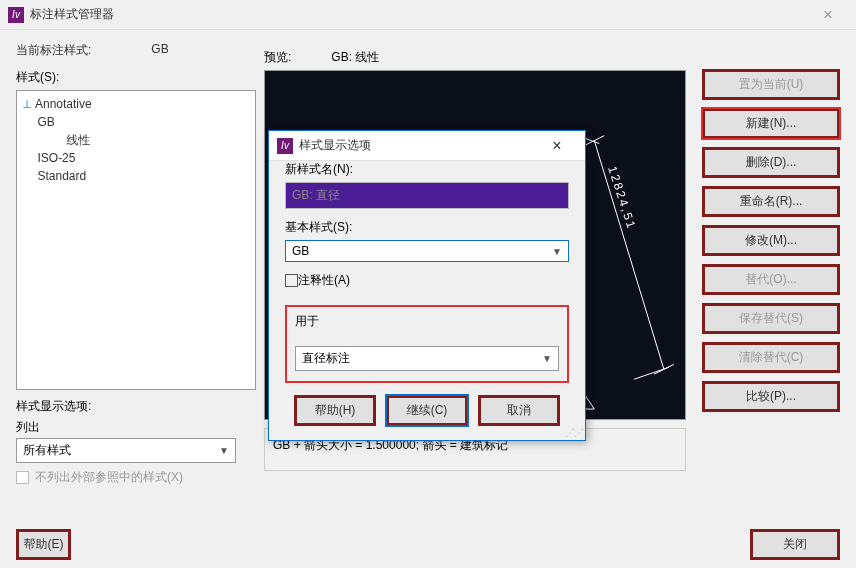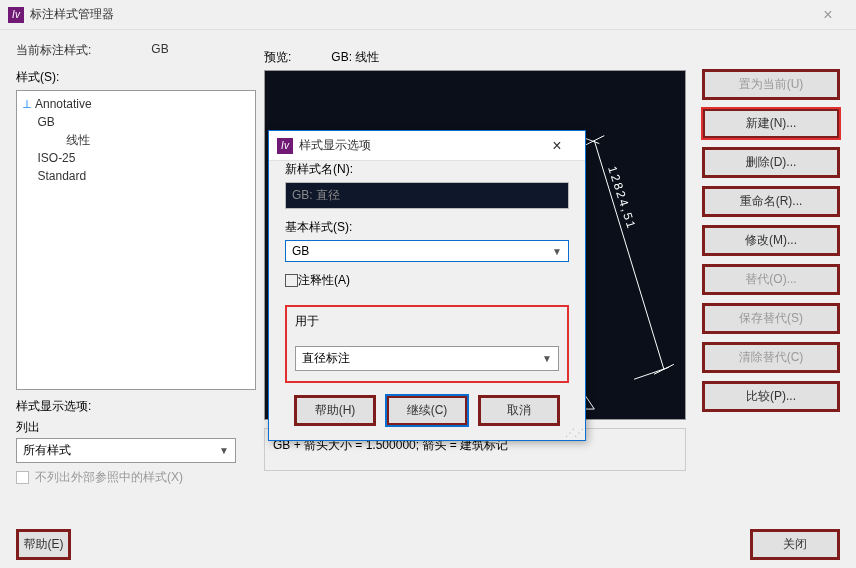"GB: 直径" .text-input { background: #0f172a -> #4c1d95 }
